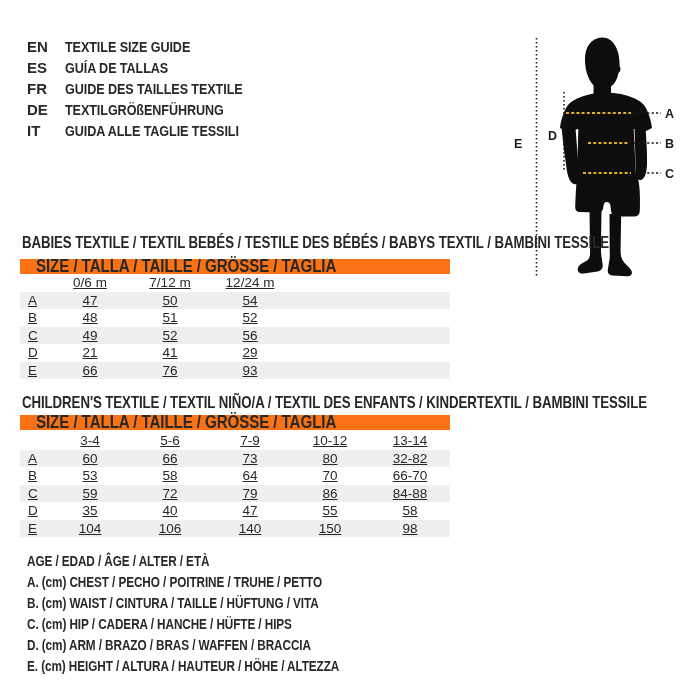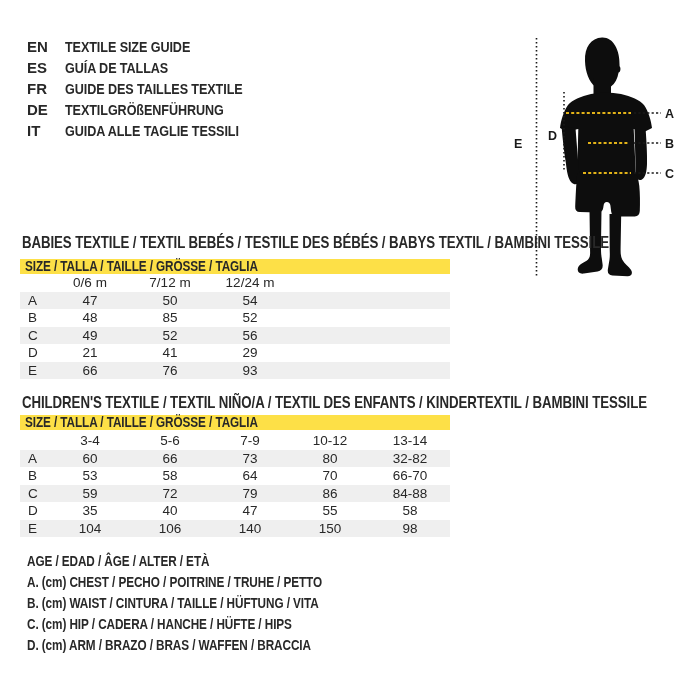"SIZE / TALLA / TAILLE" .size-bar { background: #fde047 -> #f97316; font-size: 14px -> 18px; padding-left: 5px -> 16px }
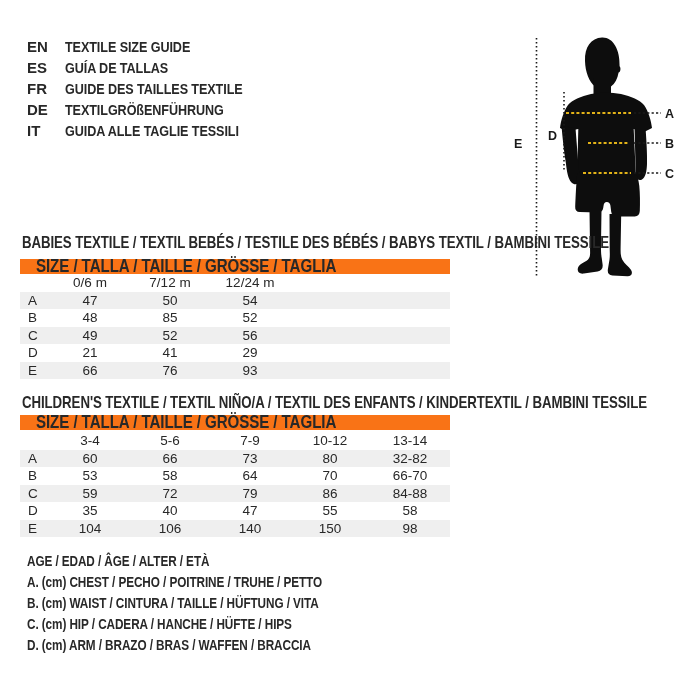"0/6 m" .tbl { text-decoration: none -> underline }
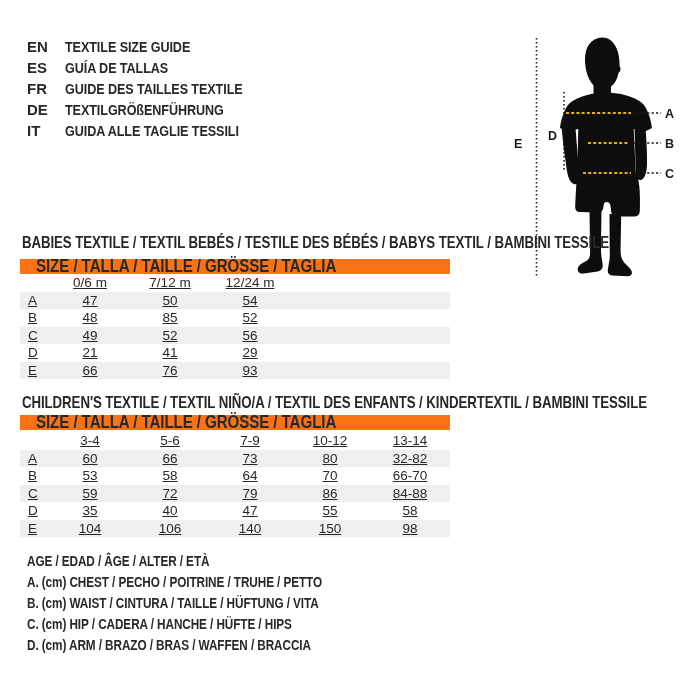"85" div.cell { text: 85 -> 51 }
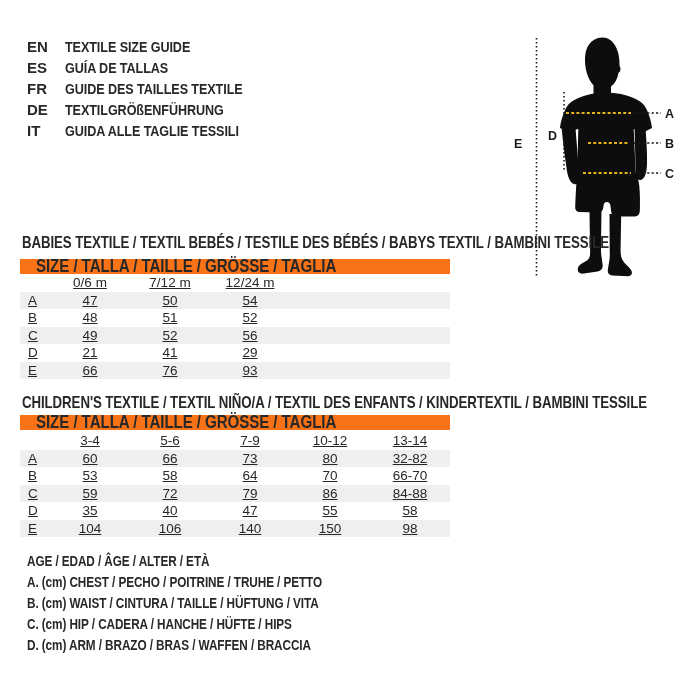"E. (cm) HEIGHT / ALTURA" div.legend-line { html: none -> <div><span>E. (cm) HEIGHT / ALTURA / HAUTEUR / HÖHE / ALTEZZA</span></div> }
